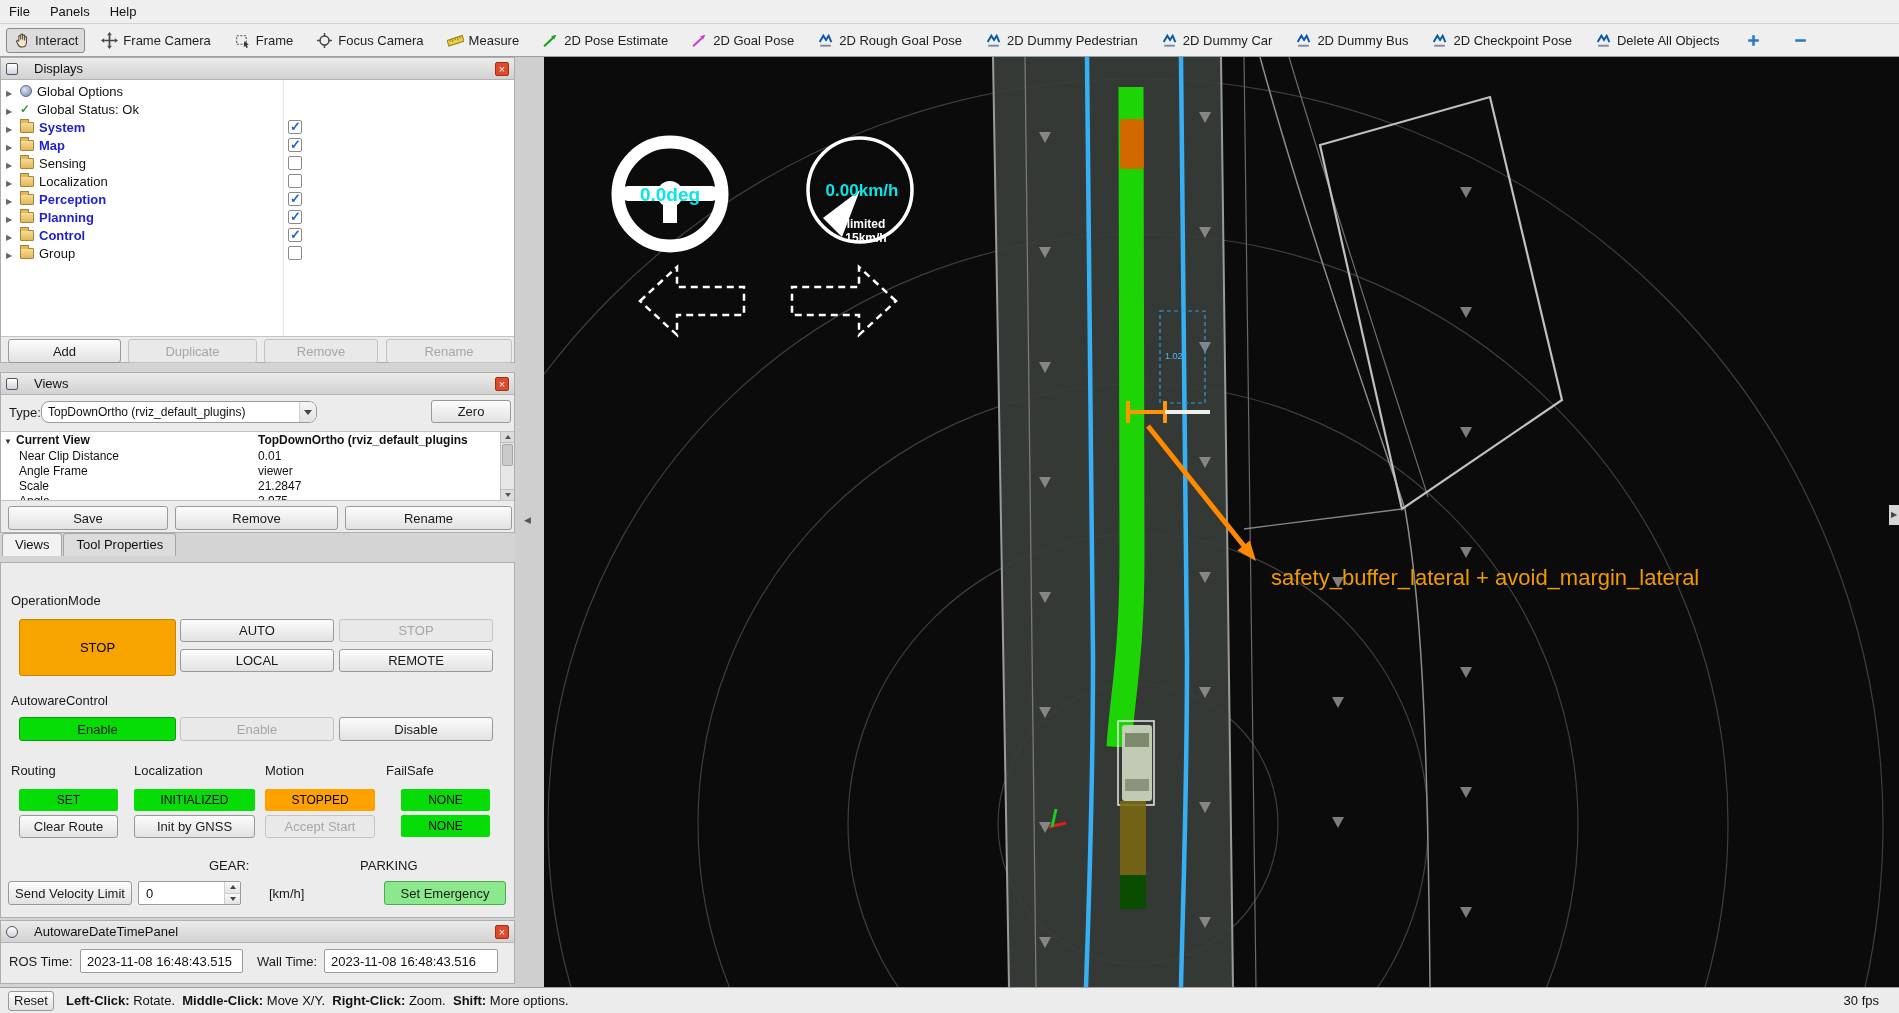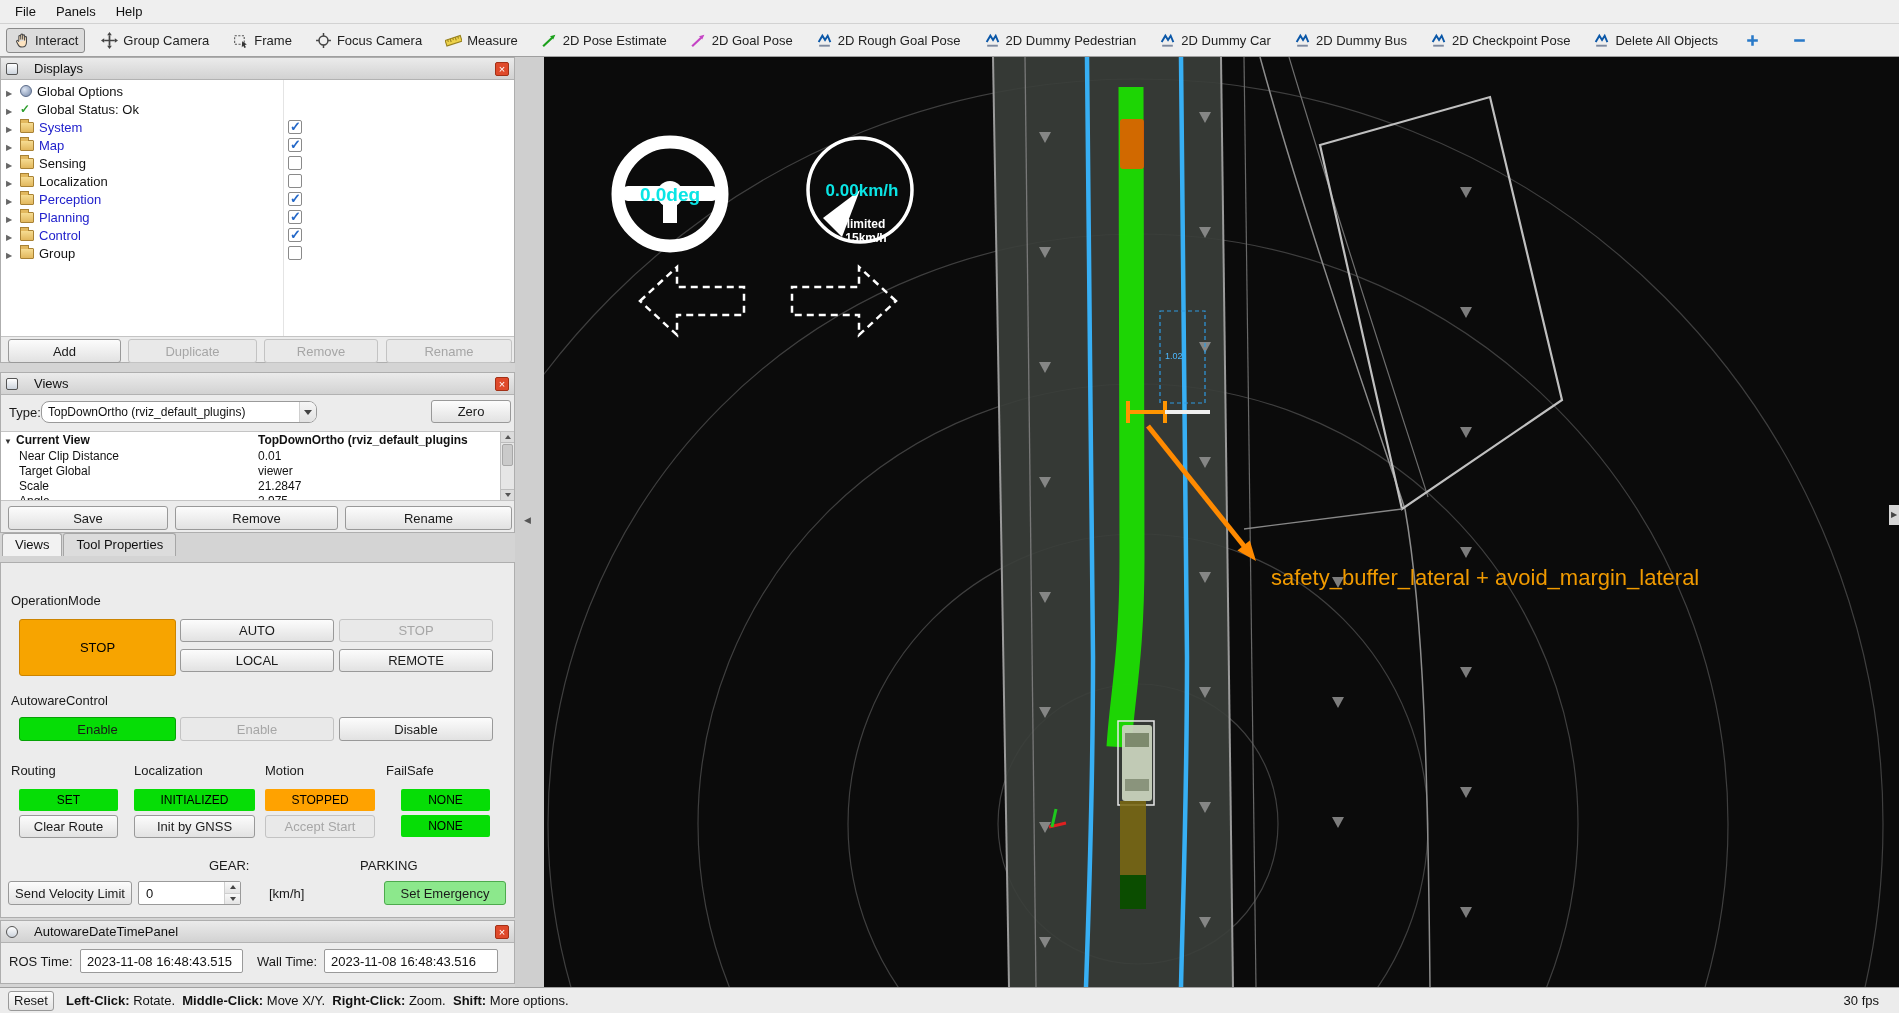"File" .menubar { padding-left: 6px -> 0 }
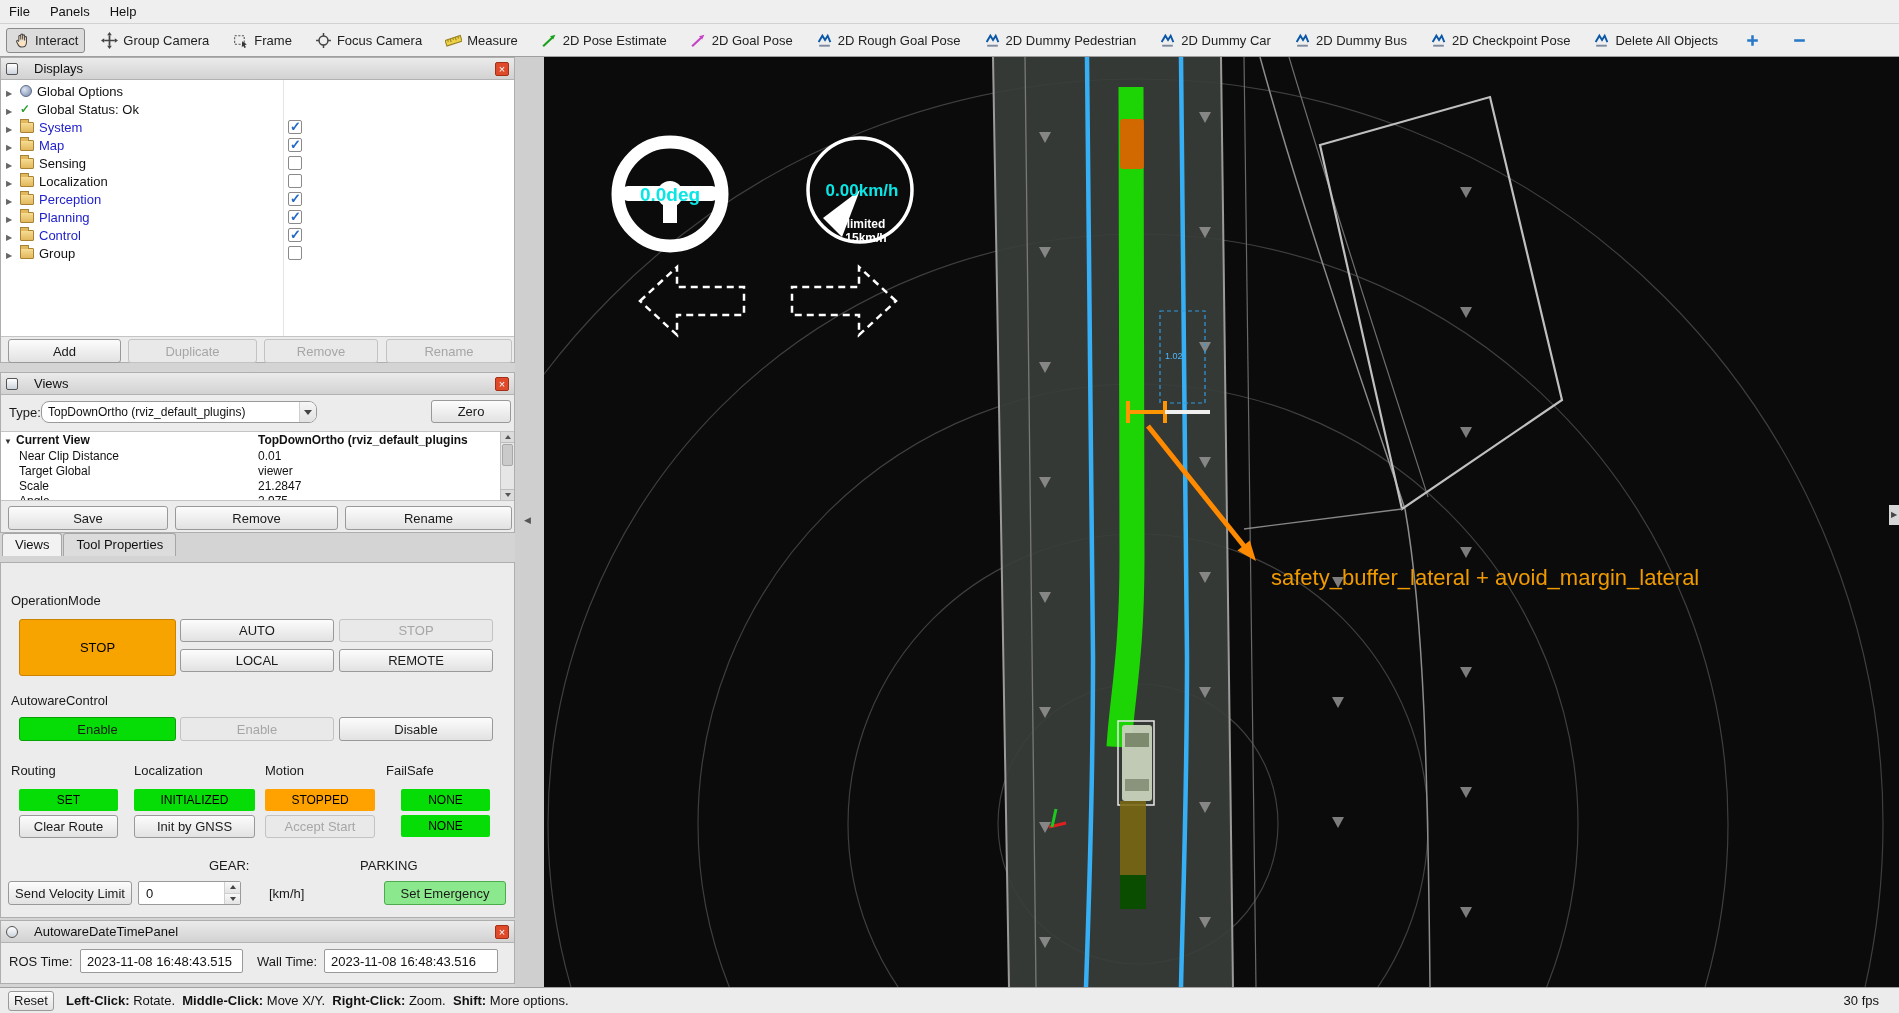"Group Camera" span { text: Group -> Frame }
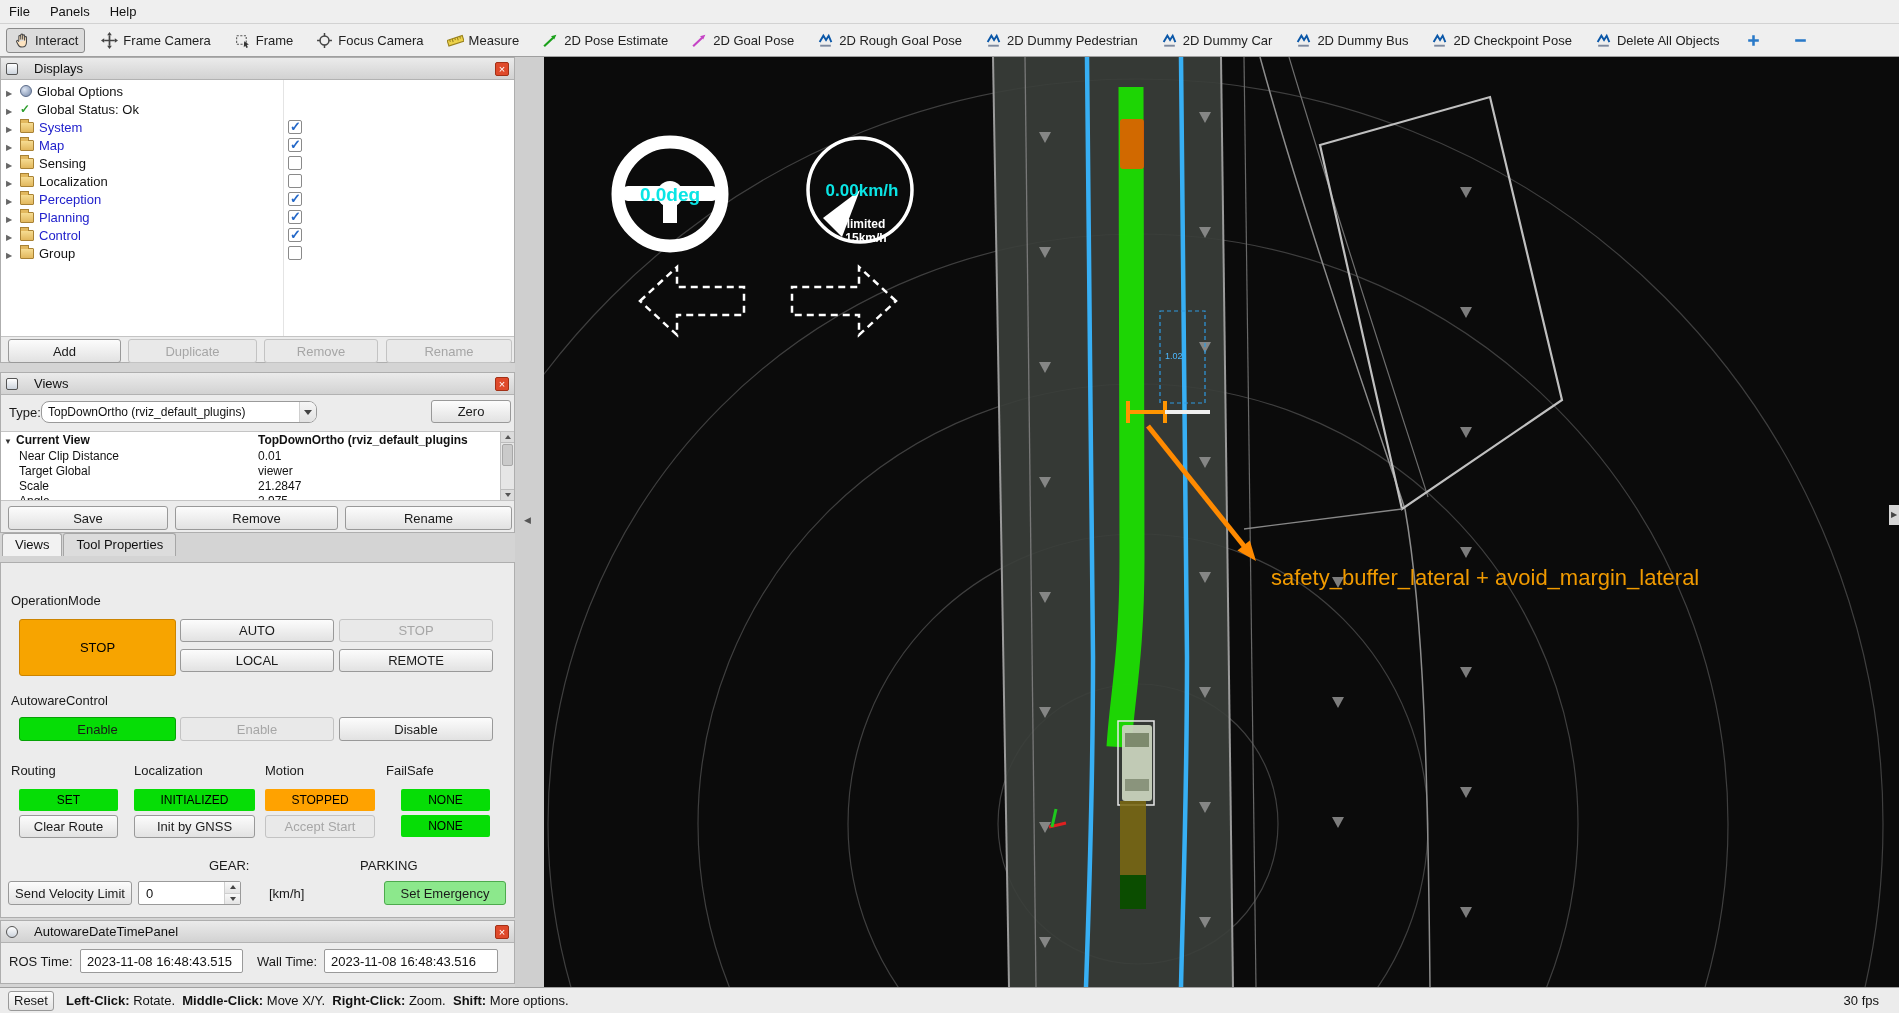"System" .tlabel.blue { font-weight: normal -> bold }
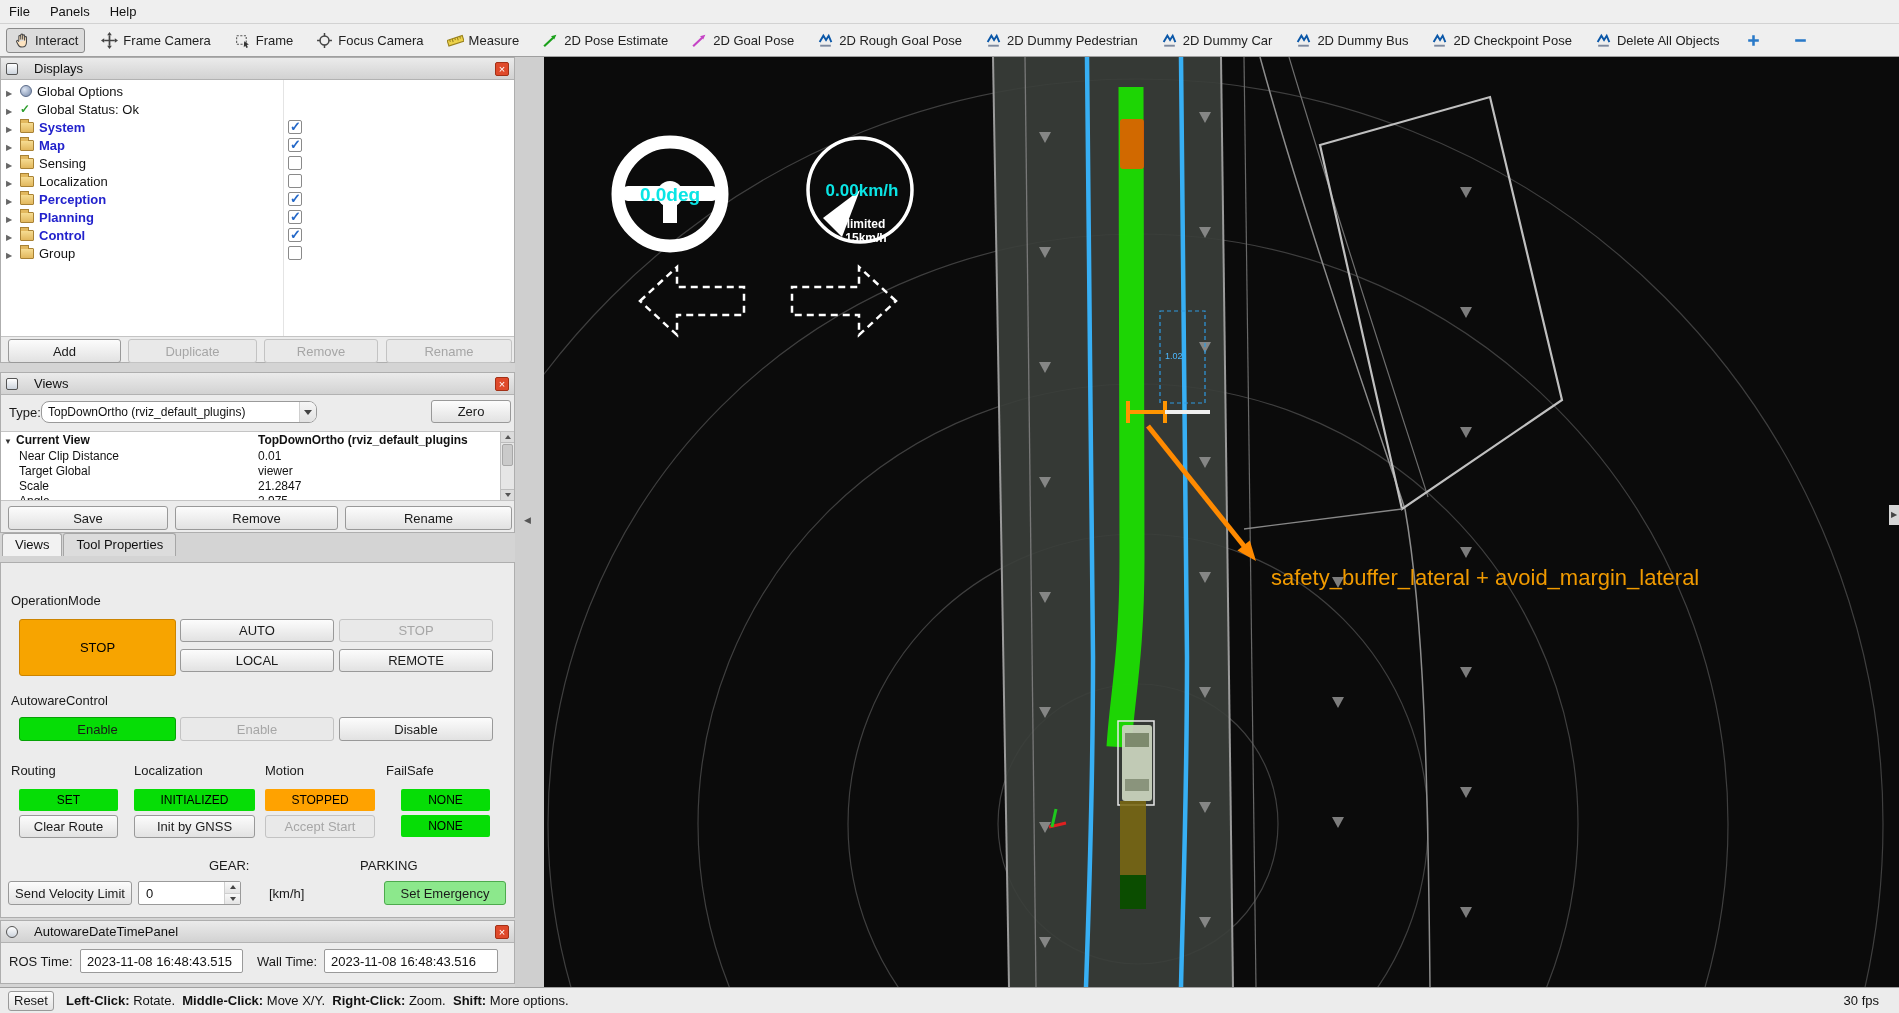"Target Global" span.vkey { text: Target Global -> Angle Frame }
